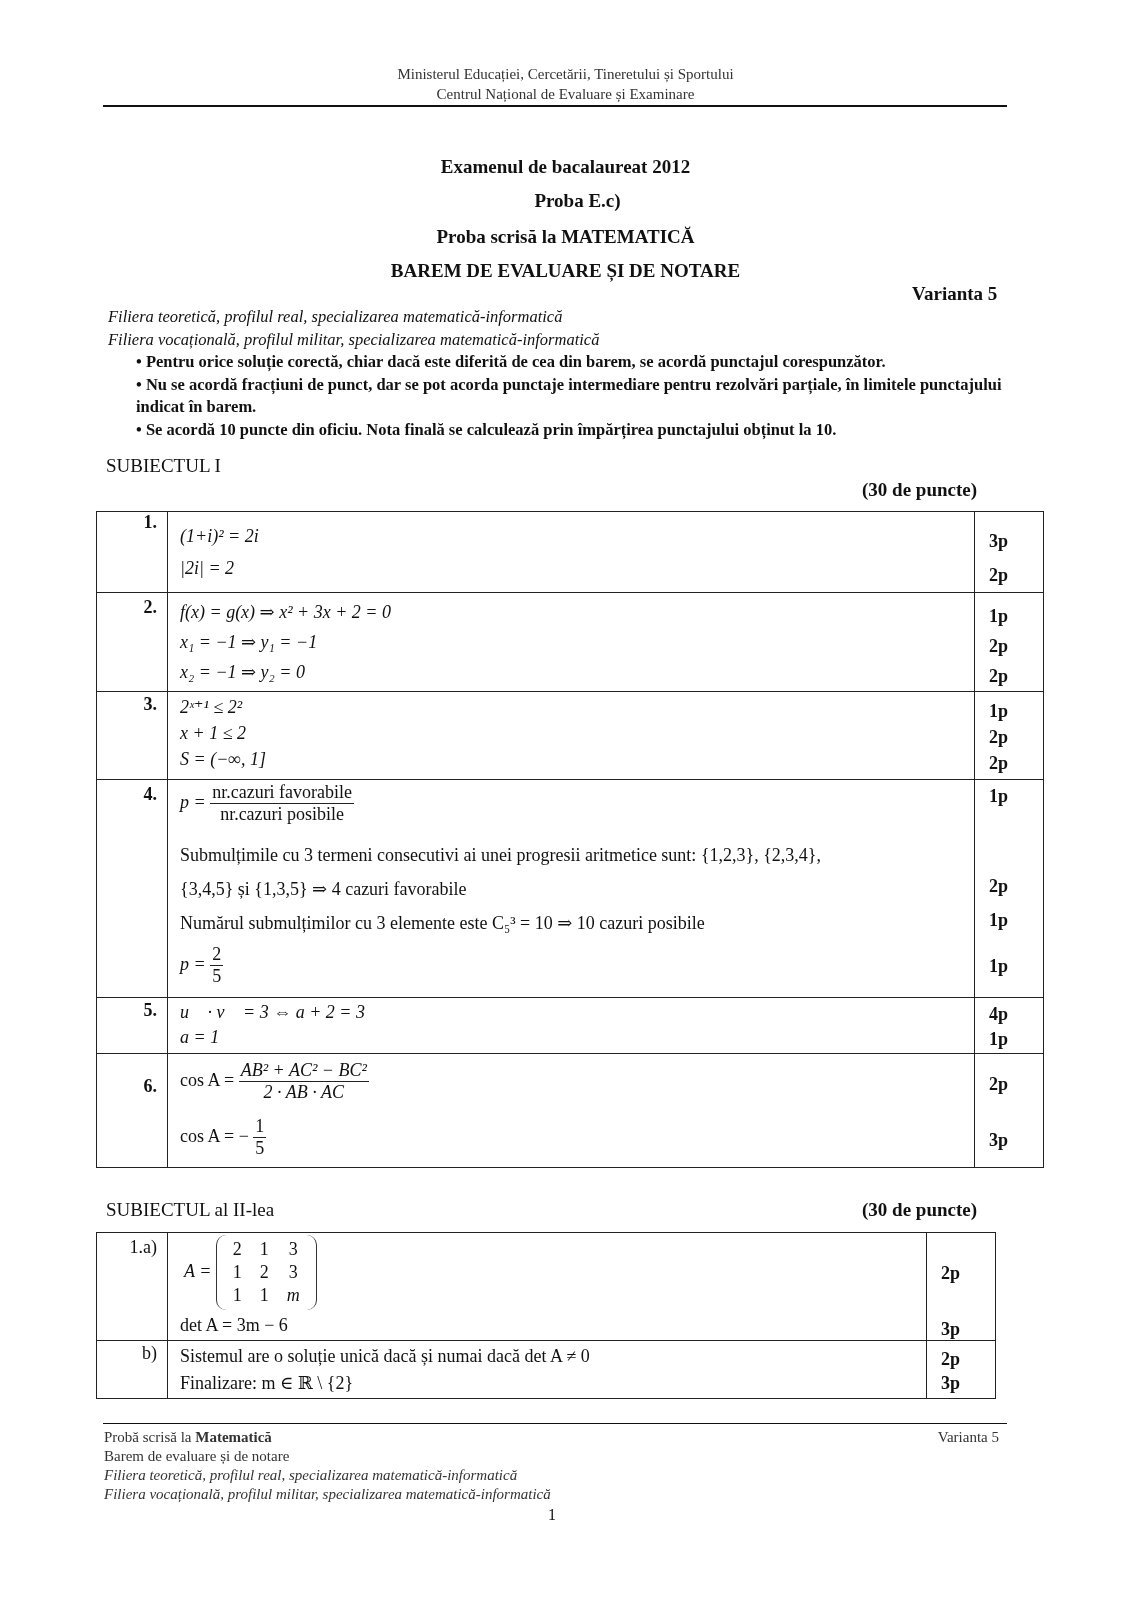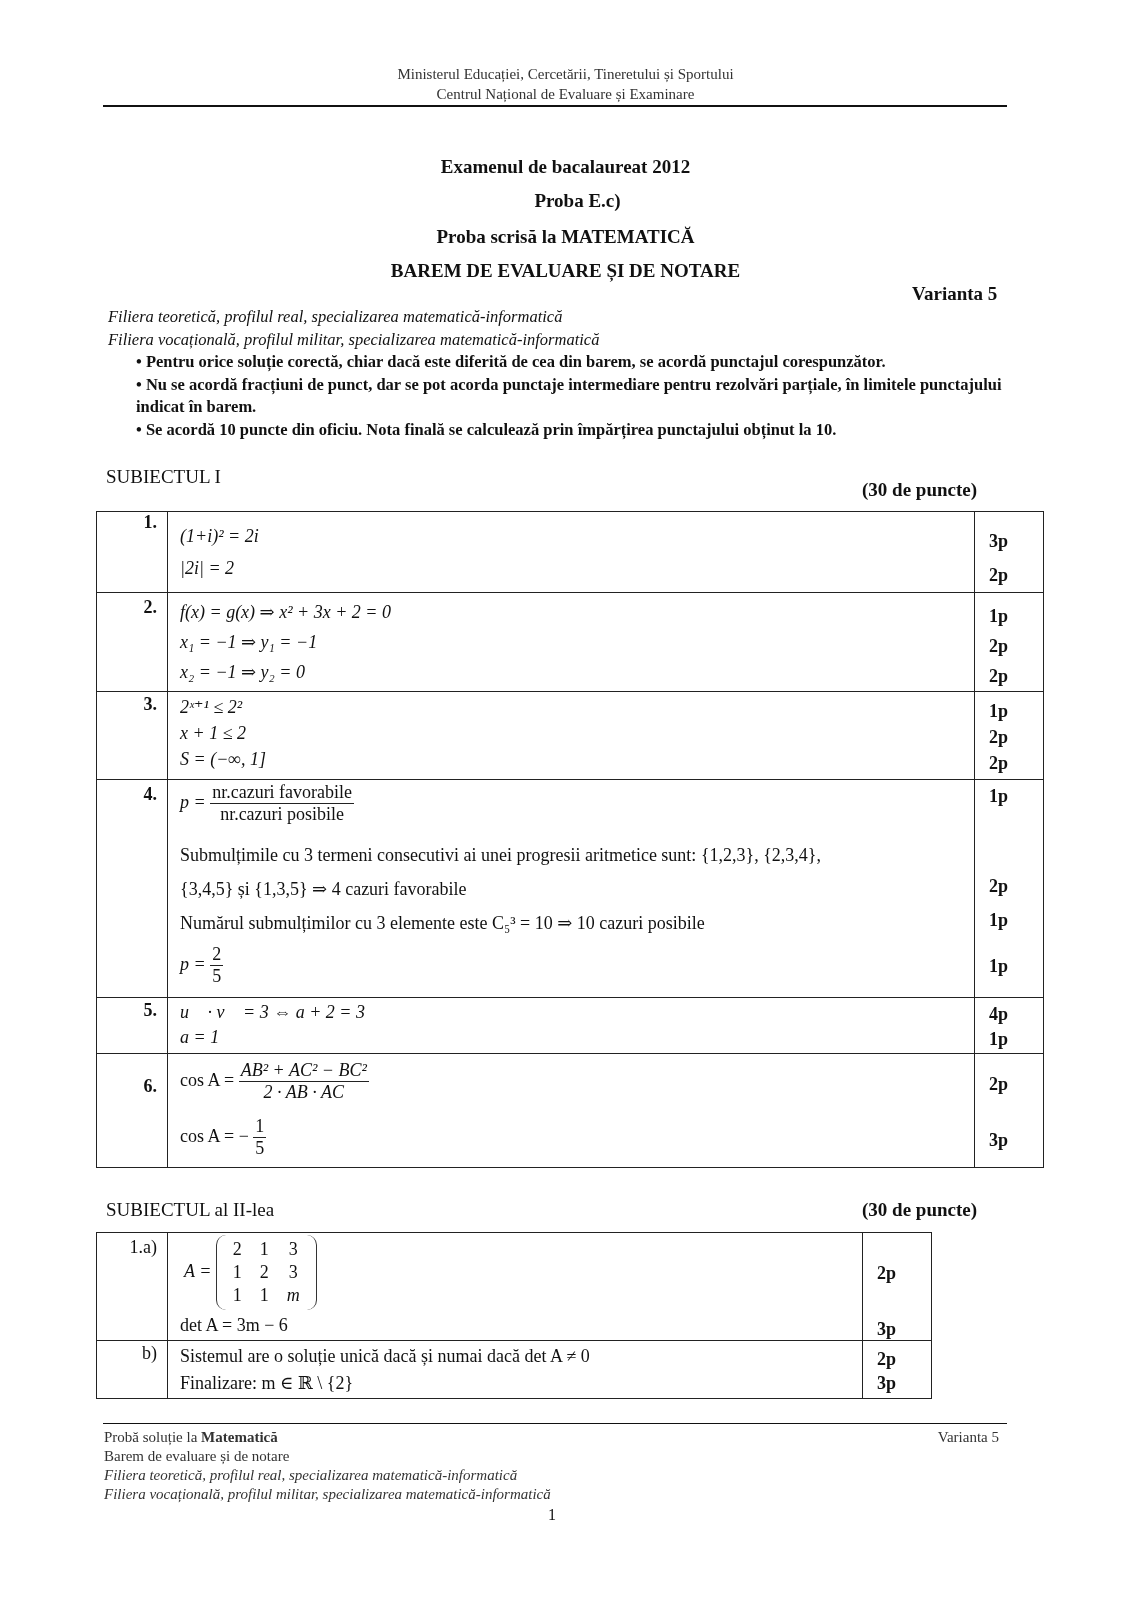"SUBIECTUL I" div.abs { top: 466px -> 455px }
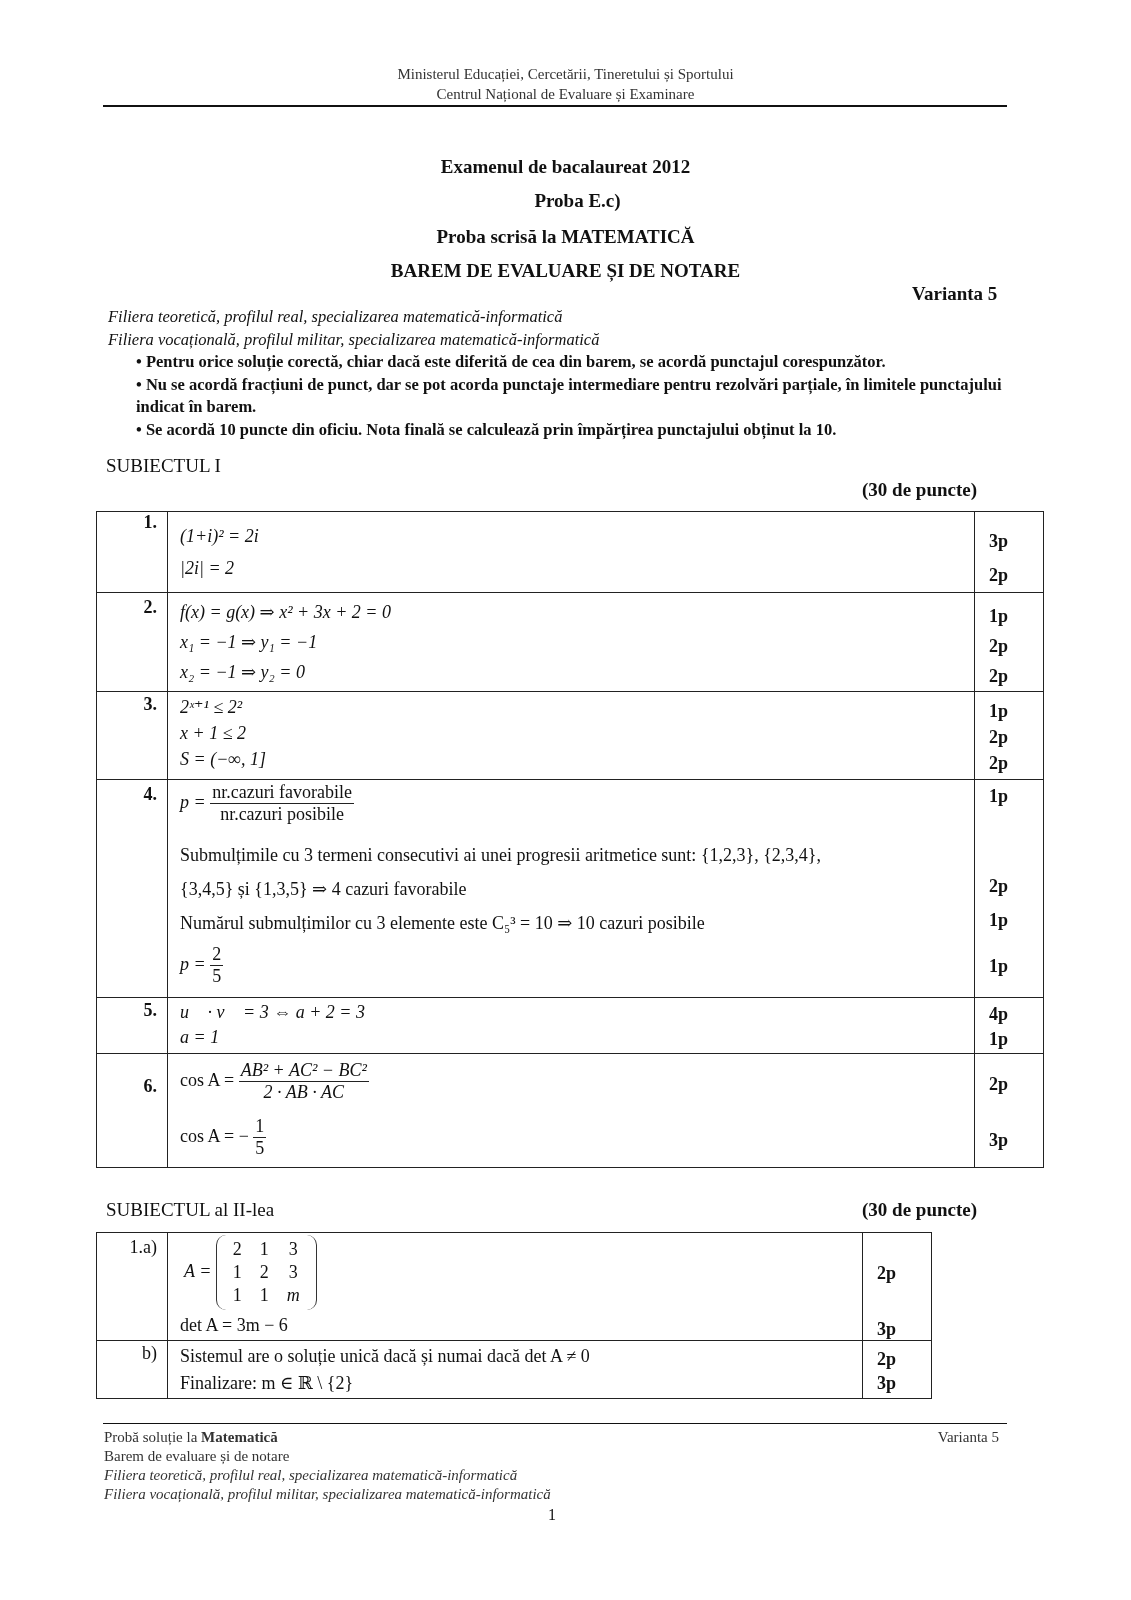"1.a)" table.barem { width: 836px -> 900px }
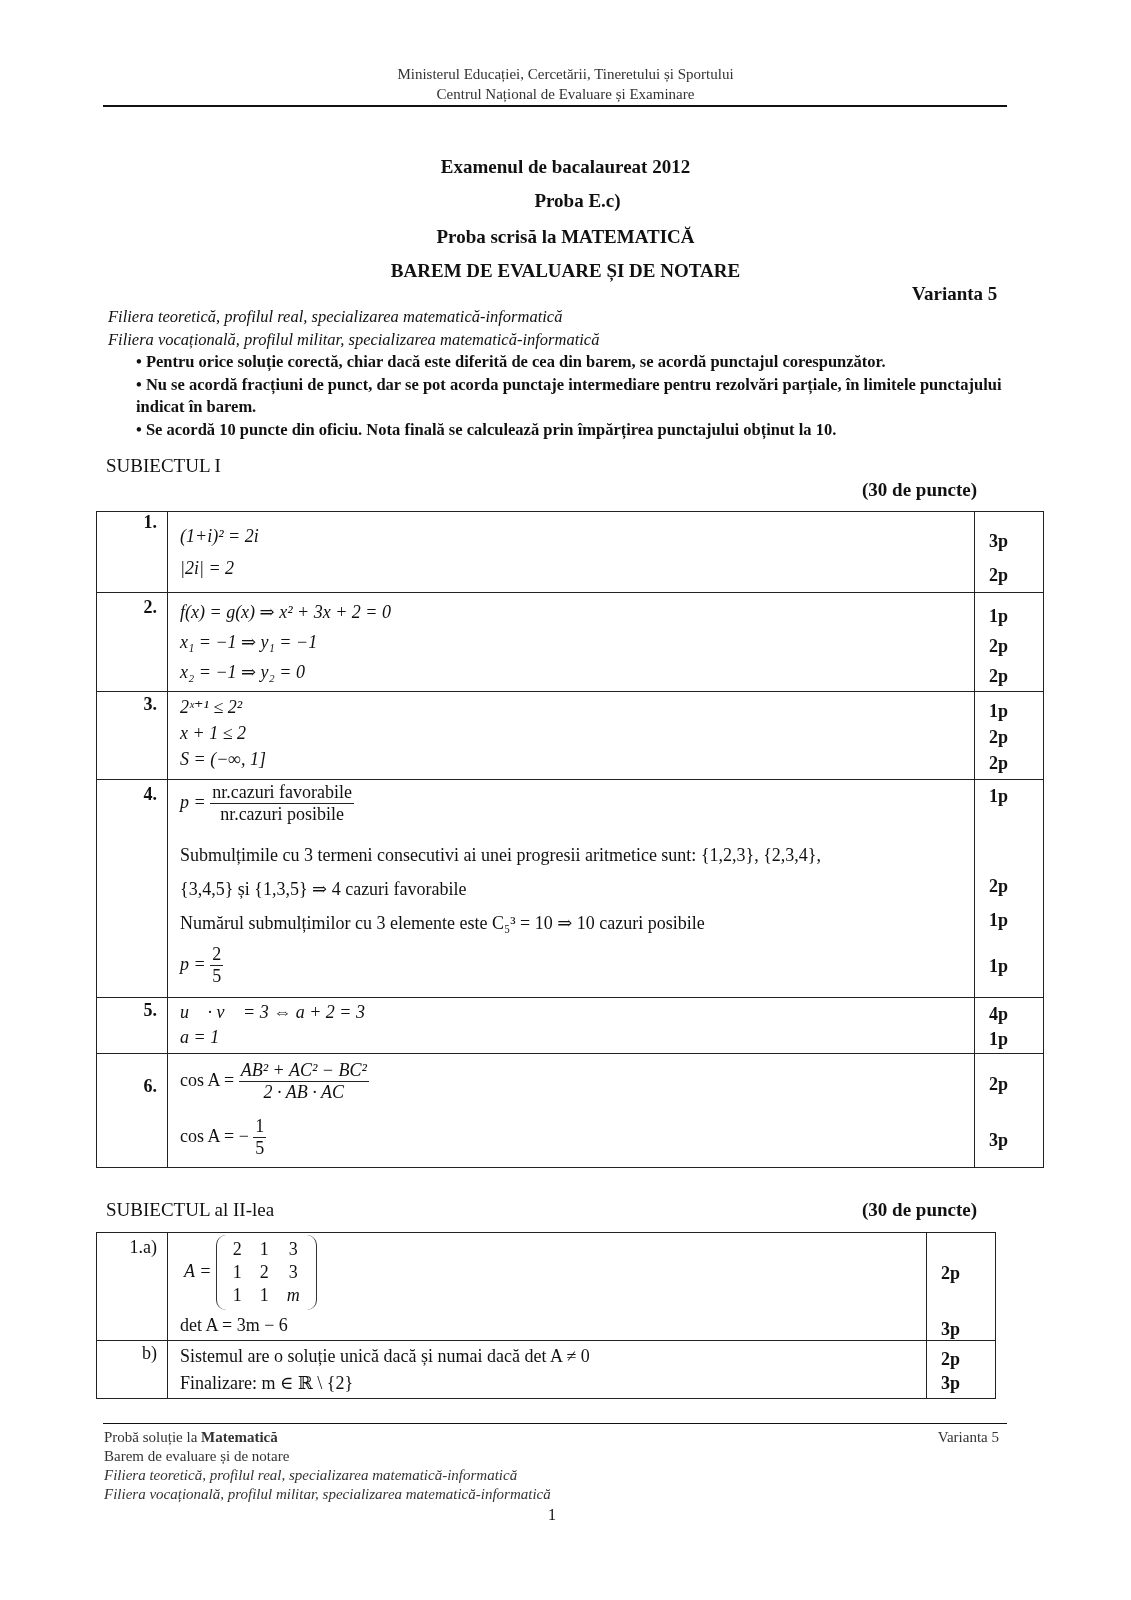"Probă soluție la" span { text: soluție -> scrisă }
